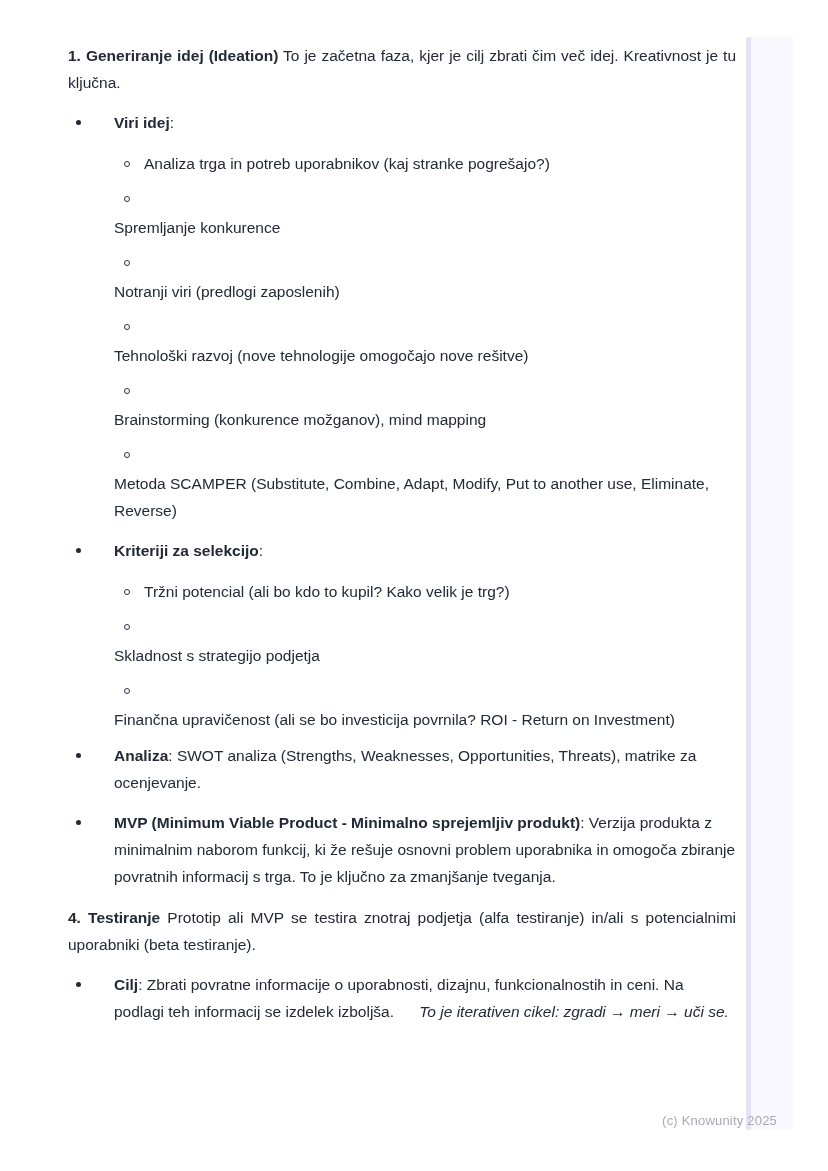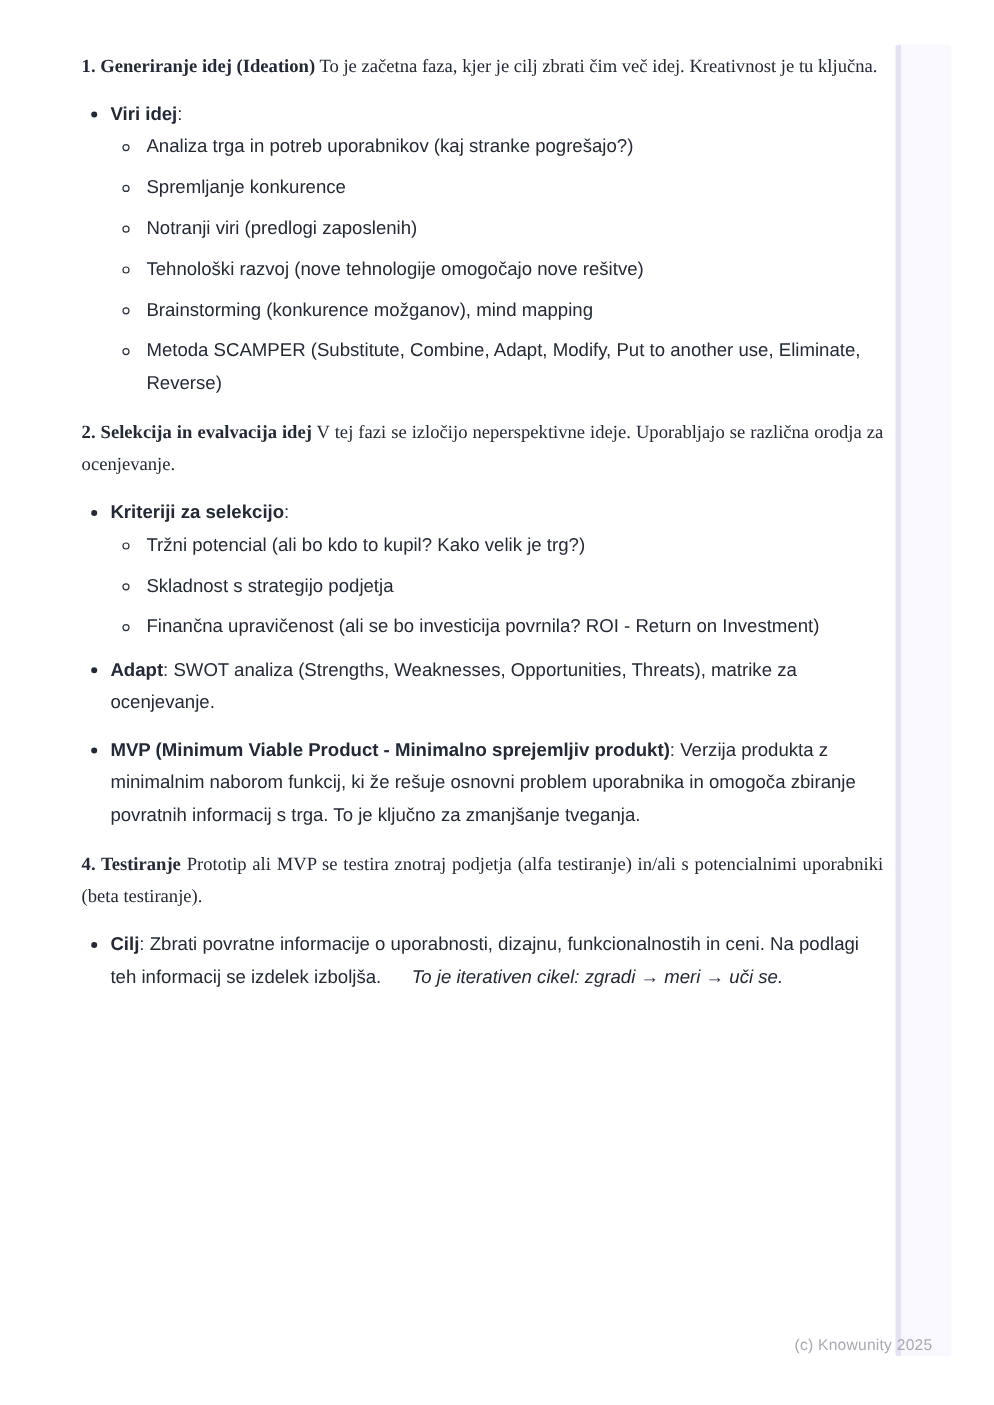"1. Generiranje idej (Ideation) To" .para { font-family: Liberation Serif, serif -> none }
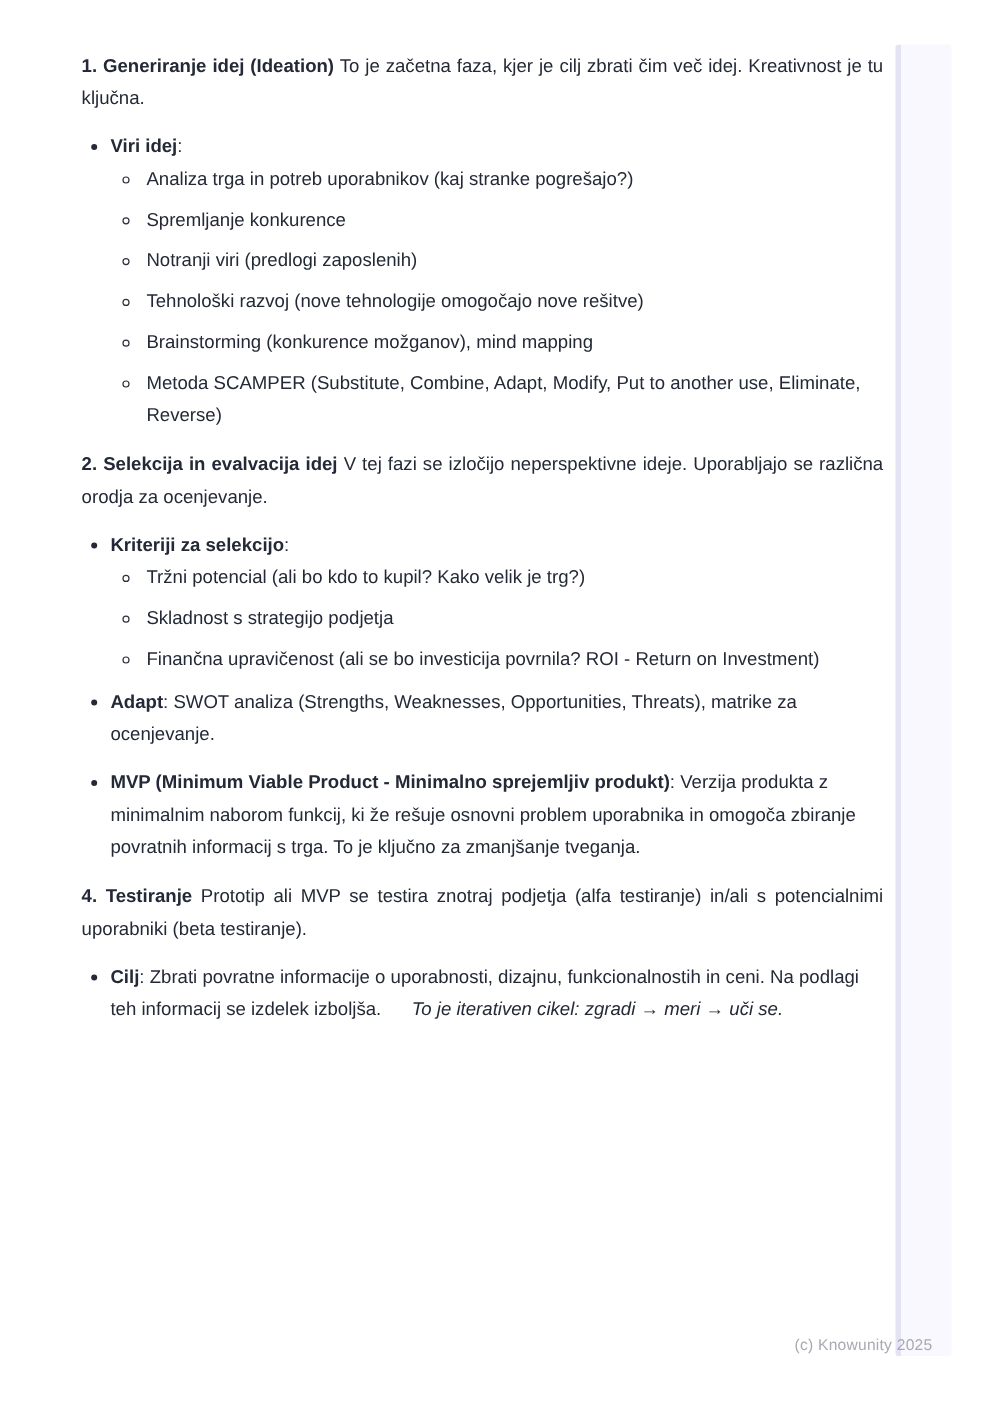"Viri idej:" ul.l1 > li { gap: none -> 22px }
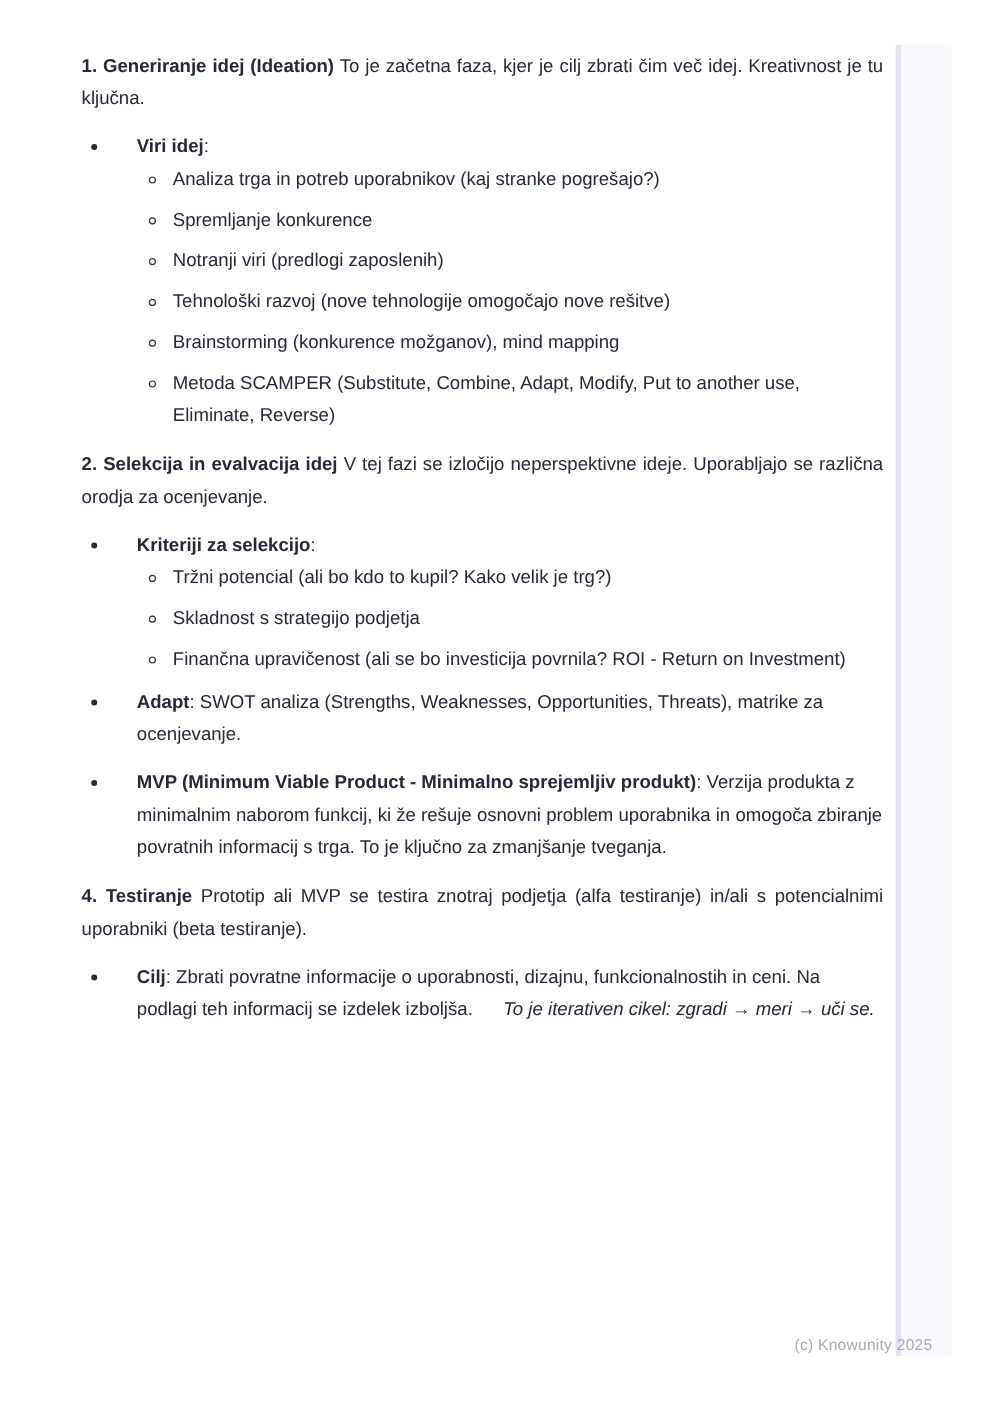"Analiza trga in potreb uporabnikov" ul.l2 { margin-top: 0 -> 14px }
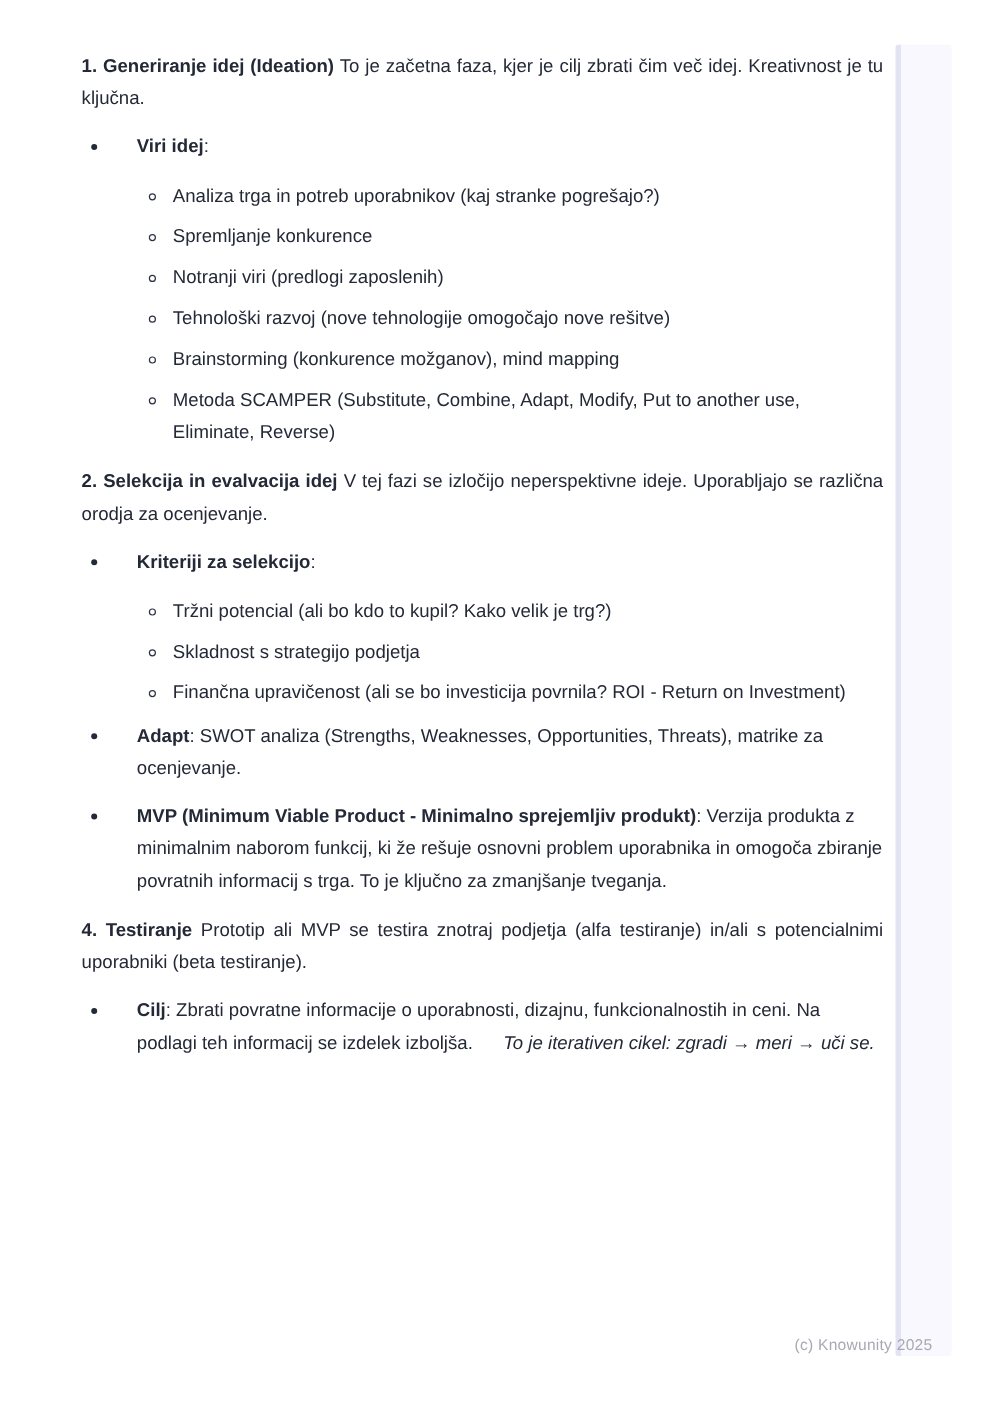"Spremljanje konkurence" ul.l2 > li + li { flex-direction: none -> column }
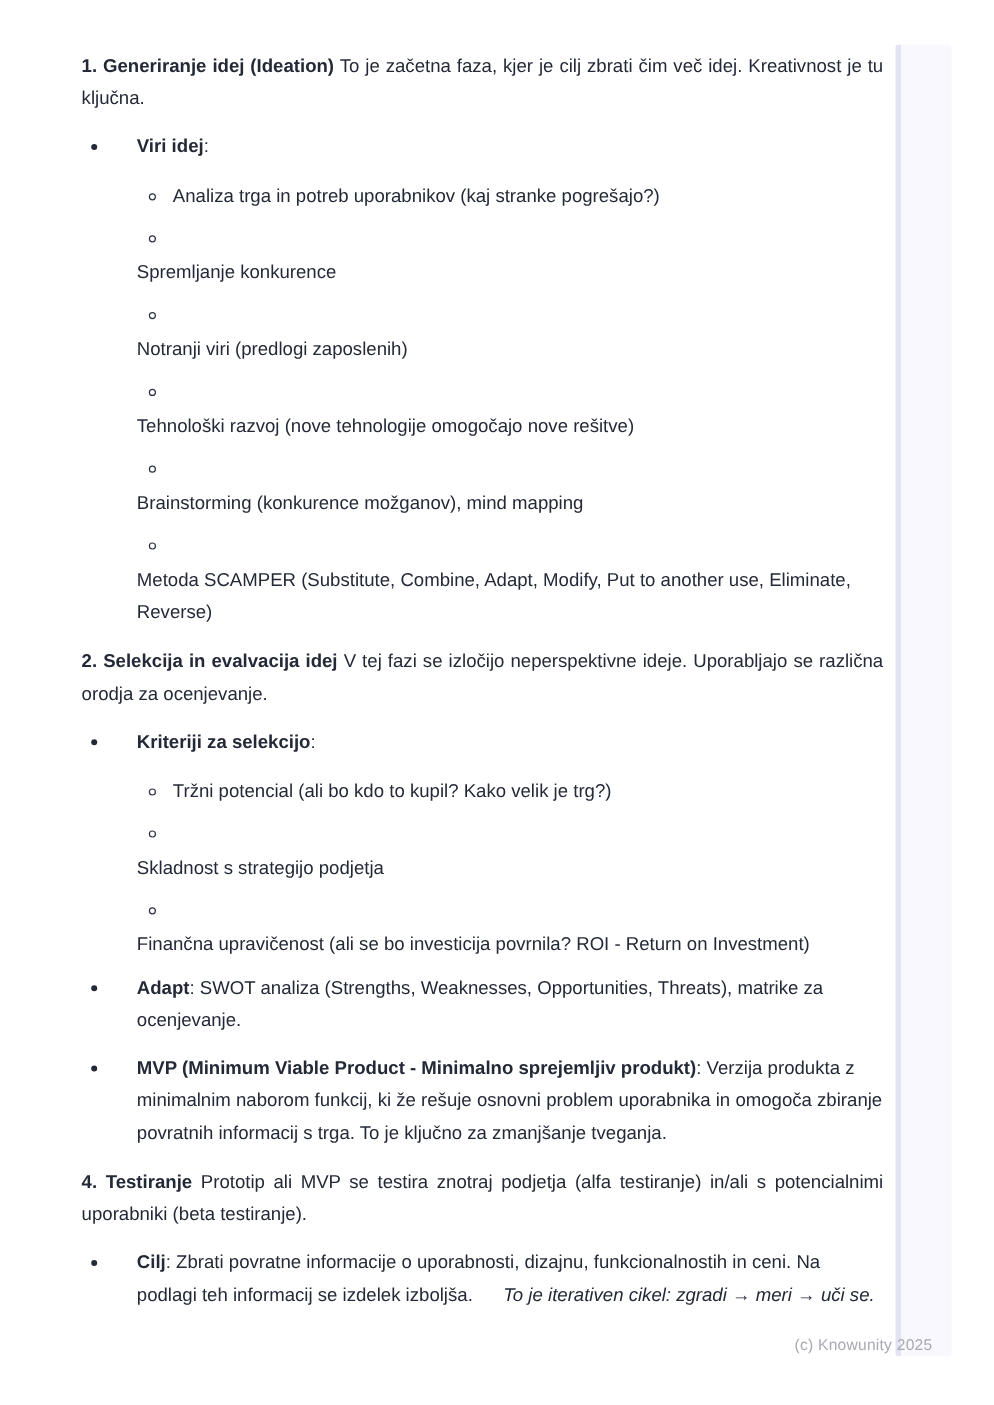"2. Selekcija in evalvacija idej" p.para { html: <p><b>2. Selekcija in evalvacija idej</b> <span>V tej fazi se izločijo neperspektivne ideje. Uporabljajo se različna orodja za ocenjevanje.</span></p> -> none }
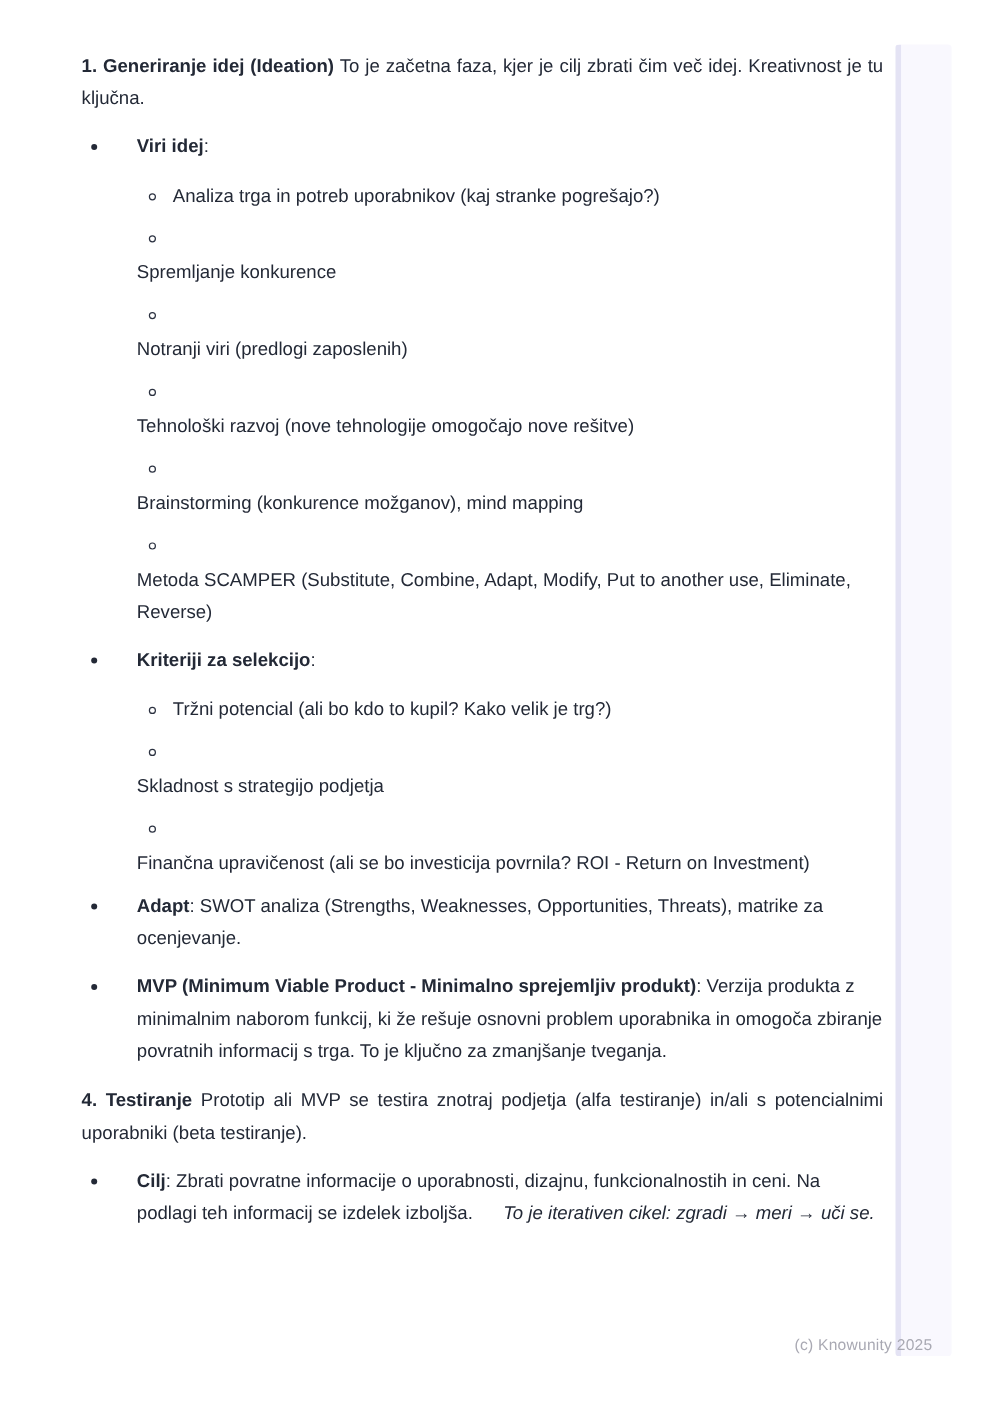"Adapt" b { text: Adapt -> Analiza }
